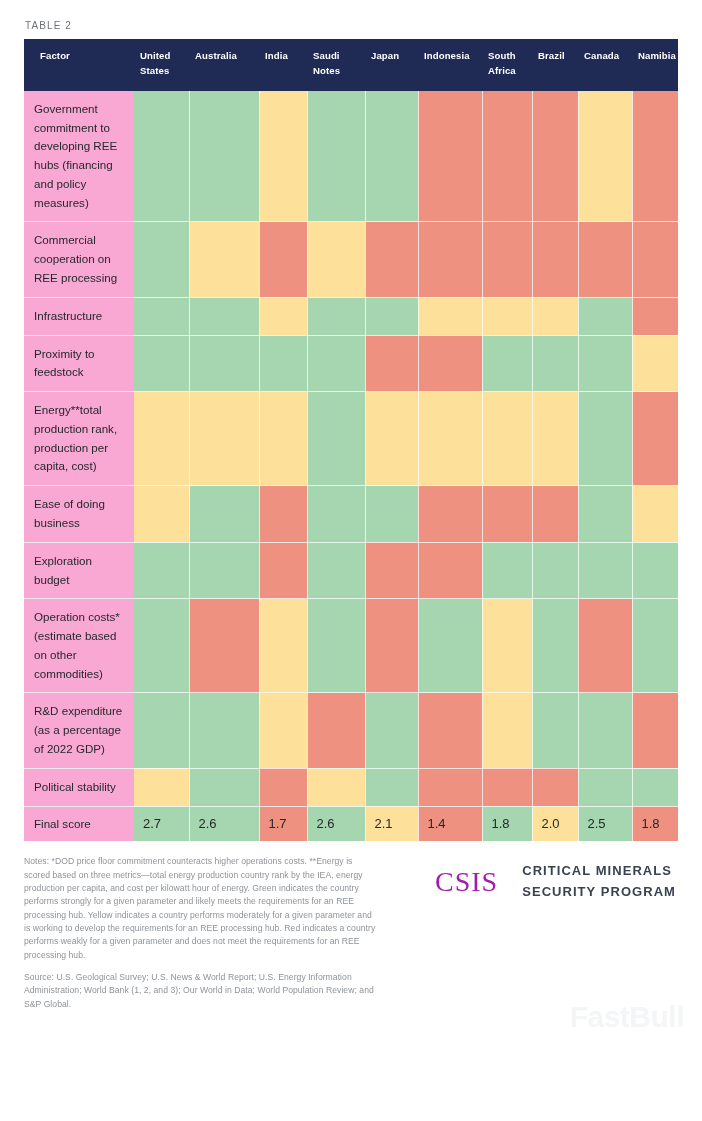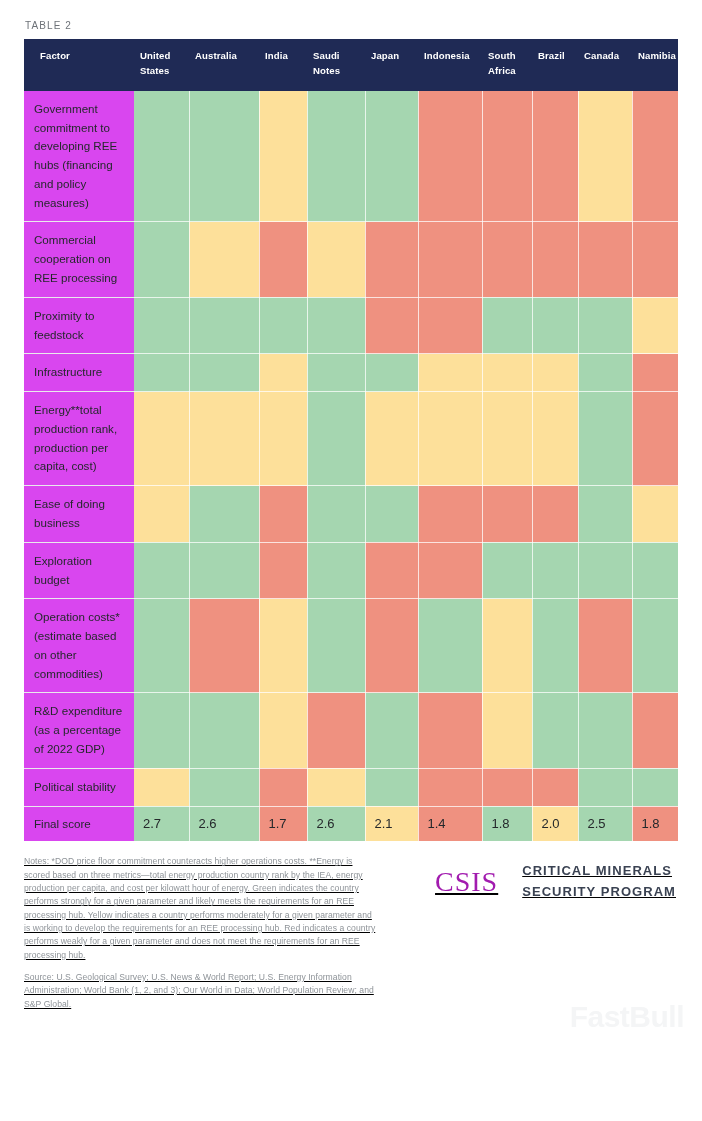"Government commitment to developing REE" td.factor { background: #d946ef -> #f9a8d4 }
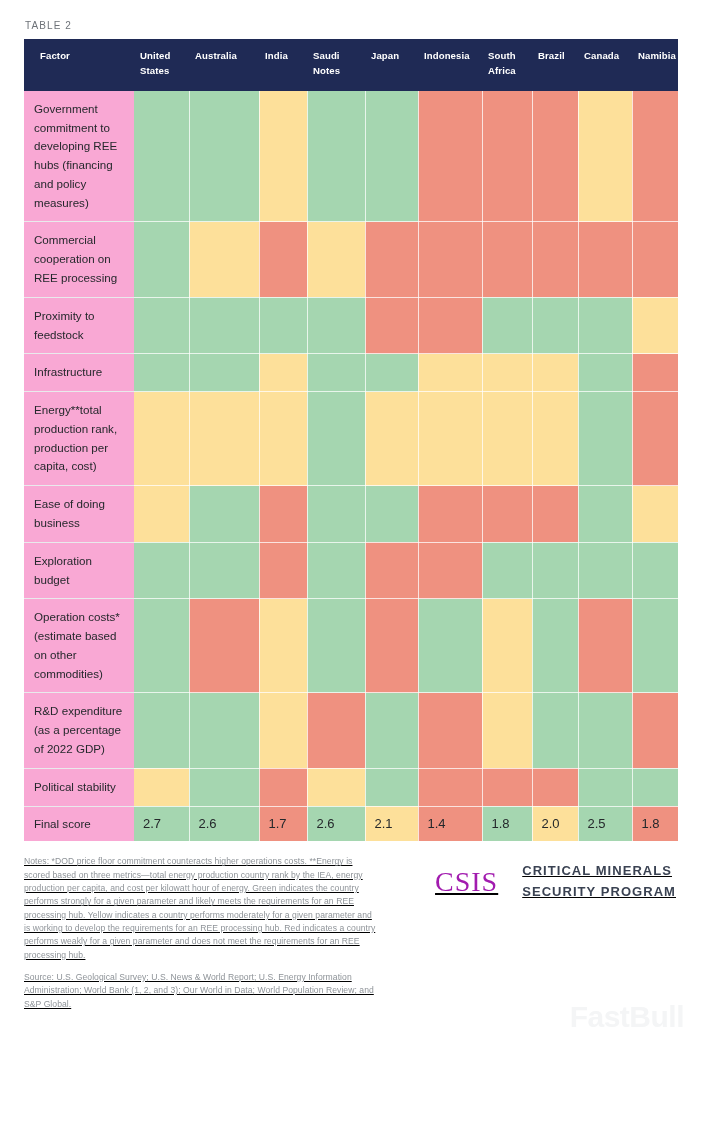"Proximity to feedstock" tr { order: before "Infrastructure" -> after "Infrastructure" }
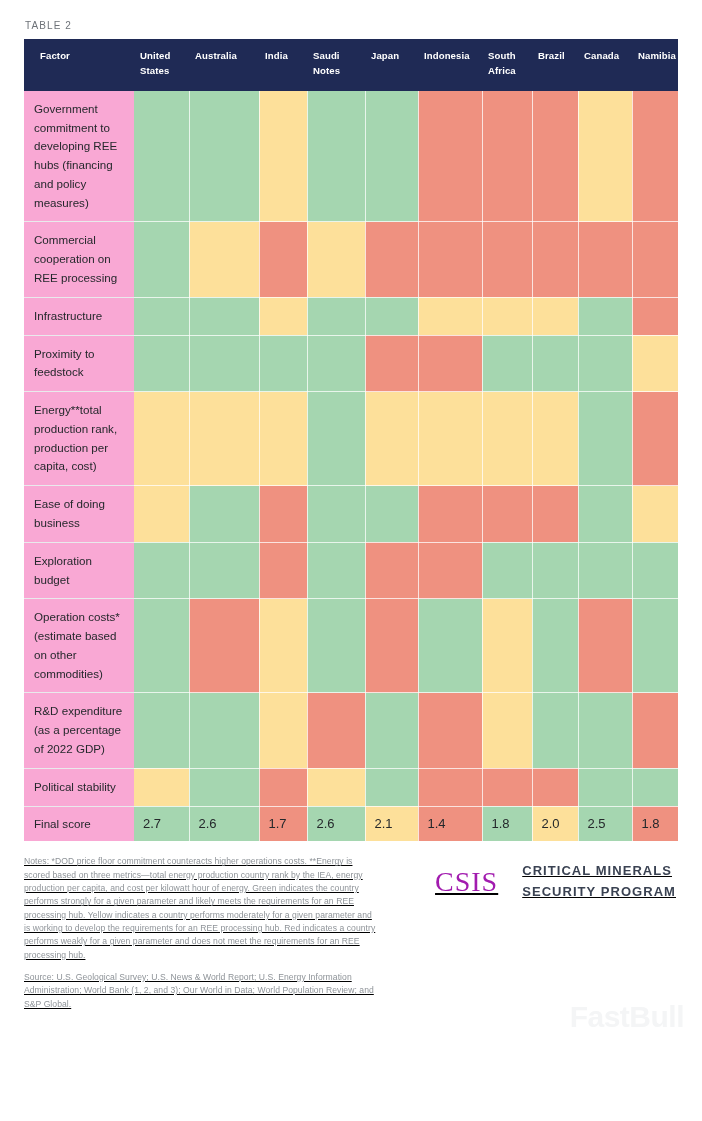"Notes: *DOD price floor commitment" .footer { text-decoration: underline -> none }
